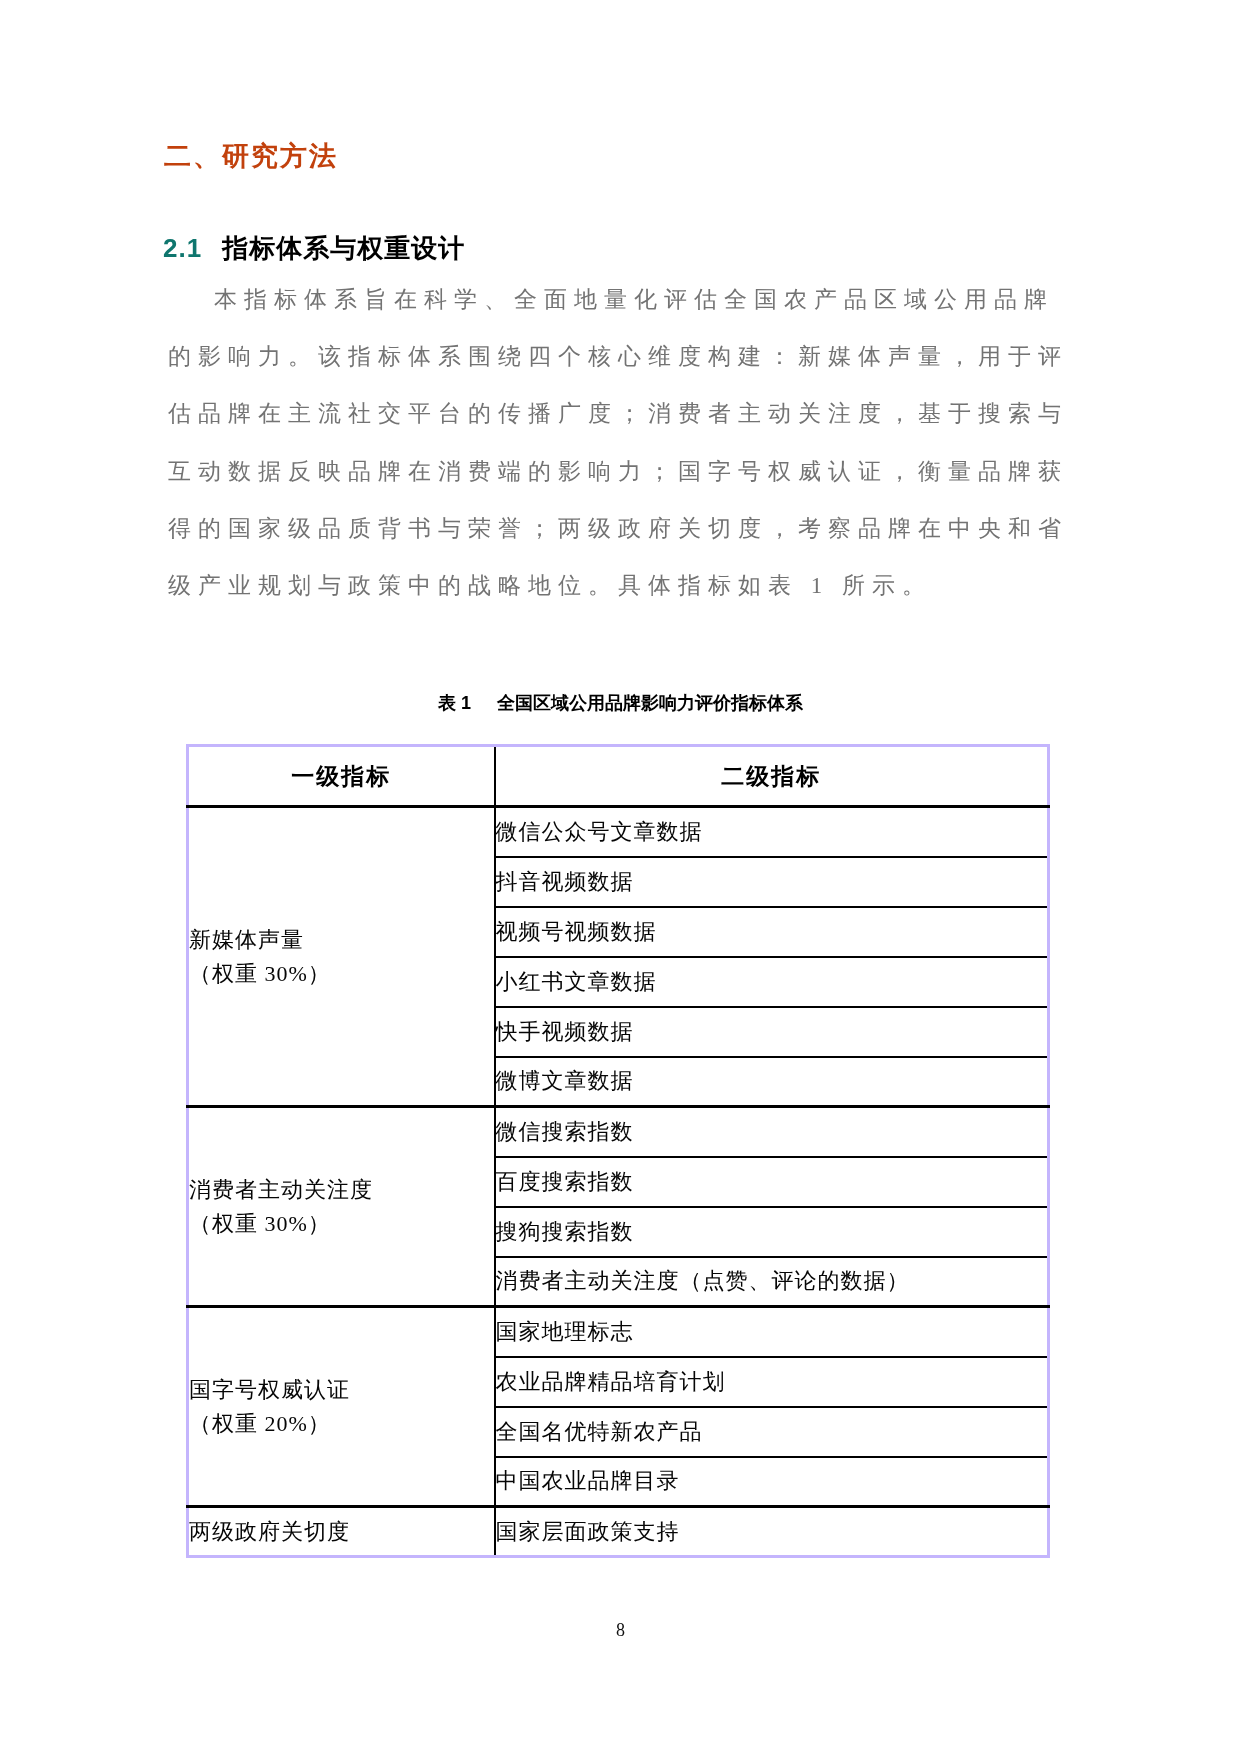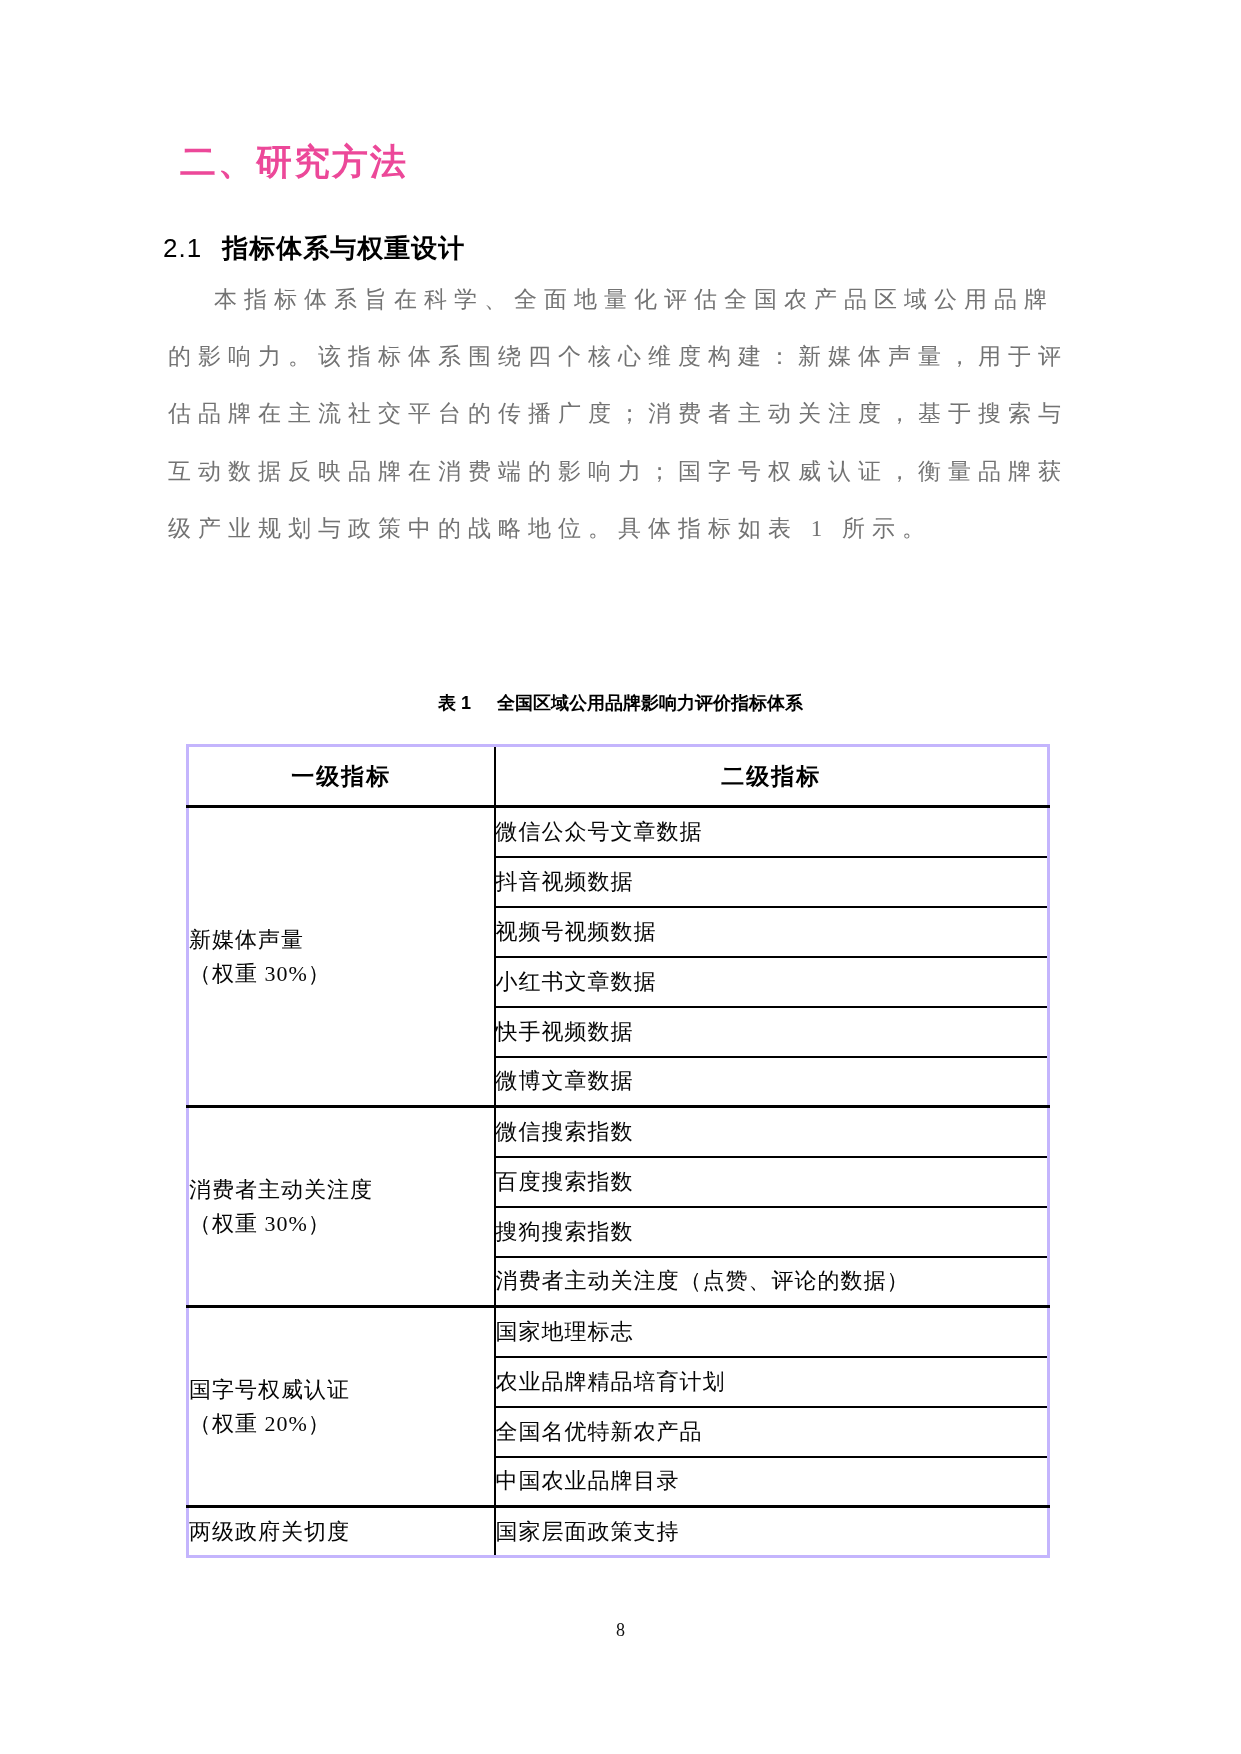"二、研究方法" .h1 { color: #ec4899 -> #c2410c; font-size: 36px -> 27px; left: 180px -> 164px }
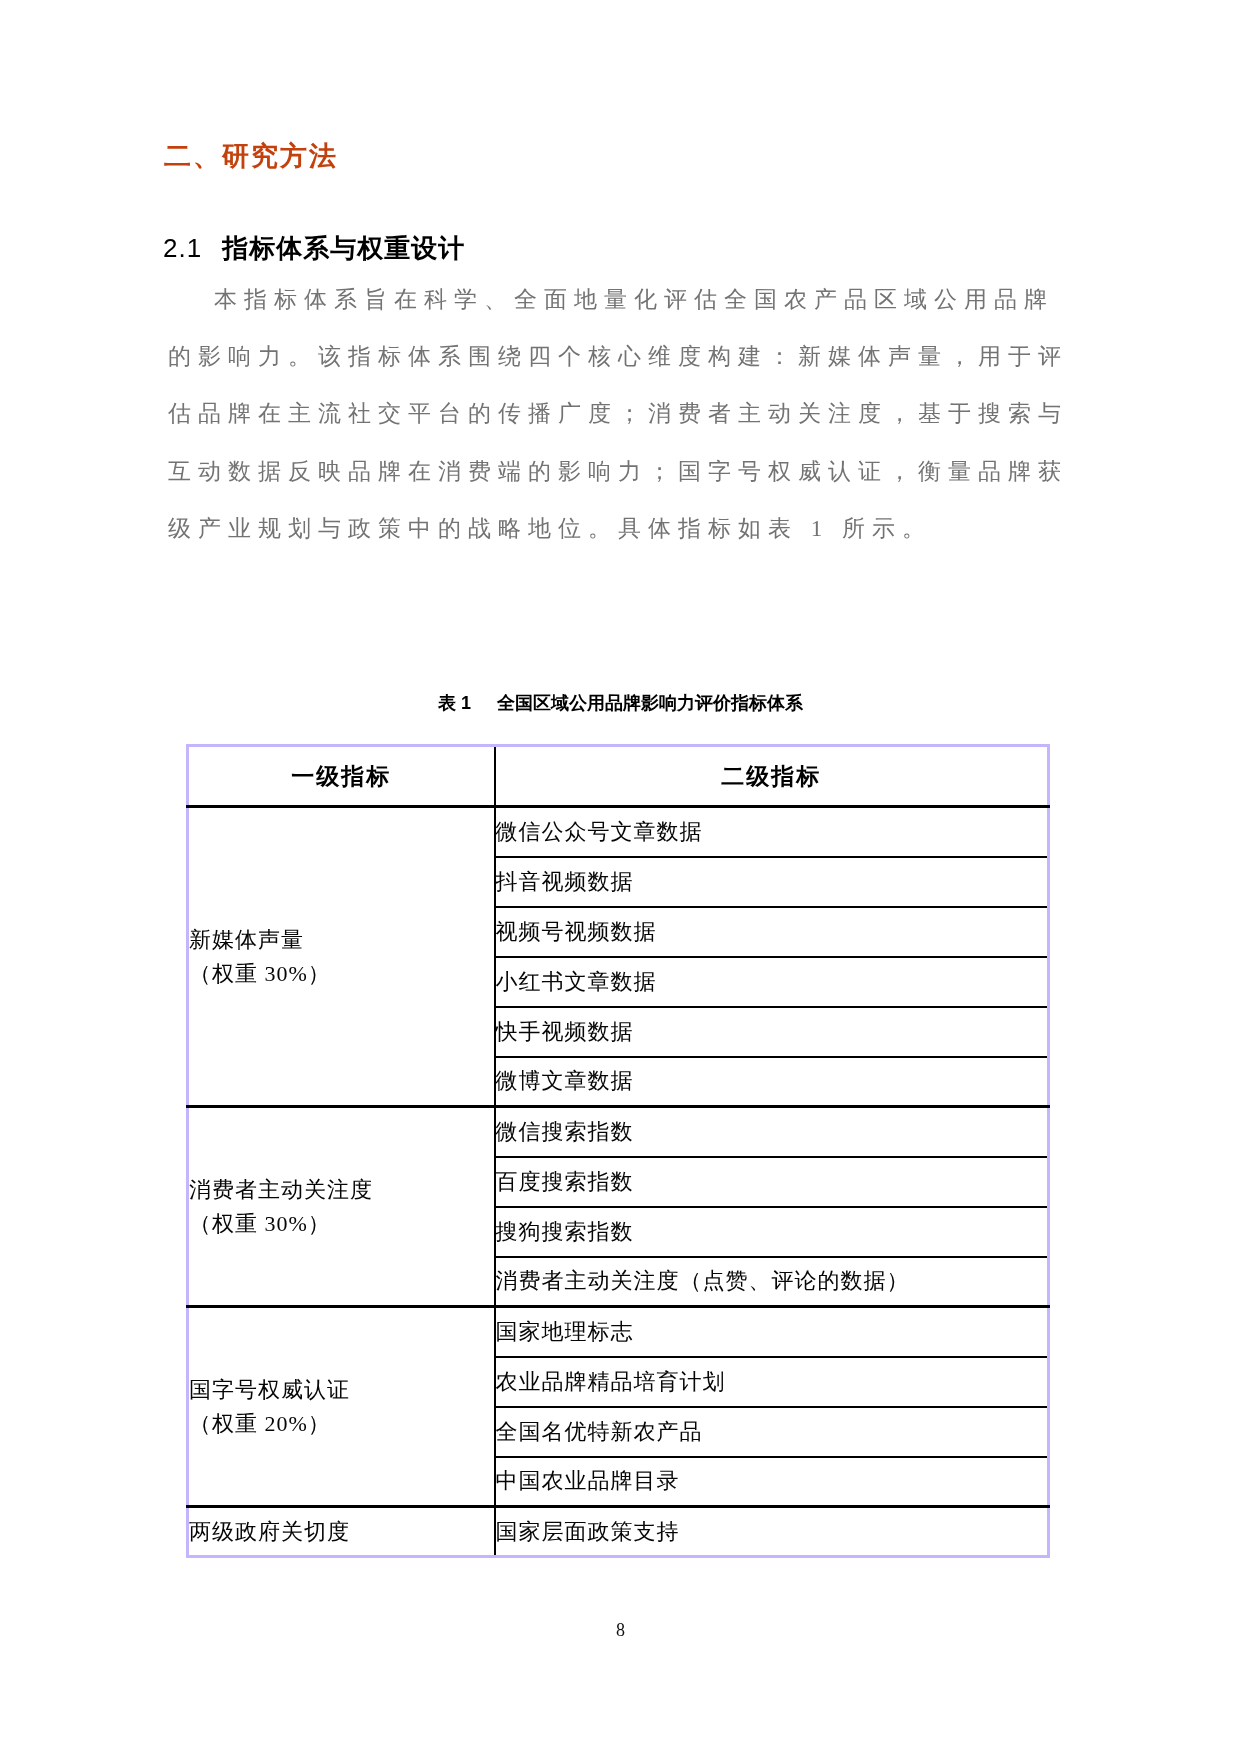"2.1" .h2 .num { color: #000000 -> #0f766e; font-weight: 400 -> 700 }
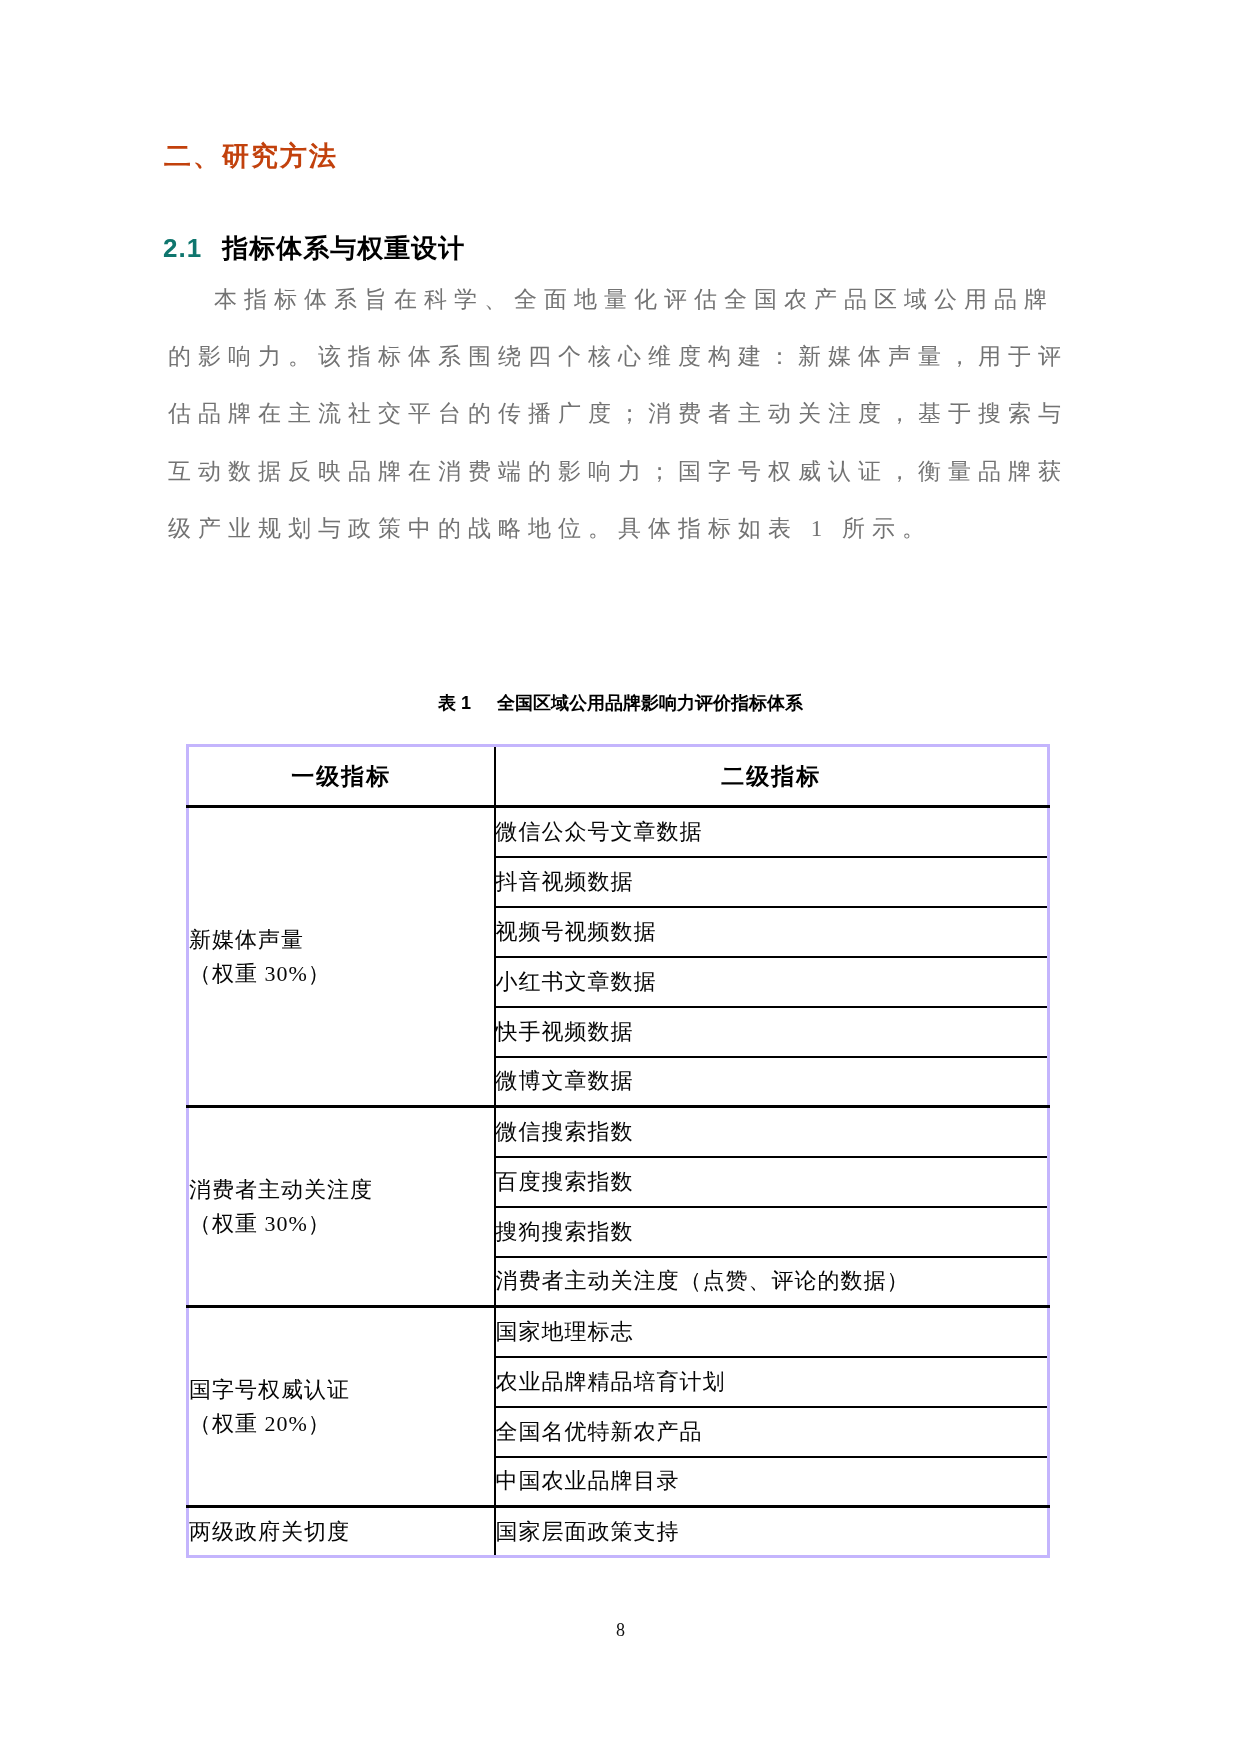"得的国家级品质背书与荣誉；两级政府关切度，考察品牌在中央和省" div.line { html: none -> <div>得的国家级品质背书与荣誉；两级政府关切度，考察品牌在中央和省</div> }
